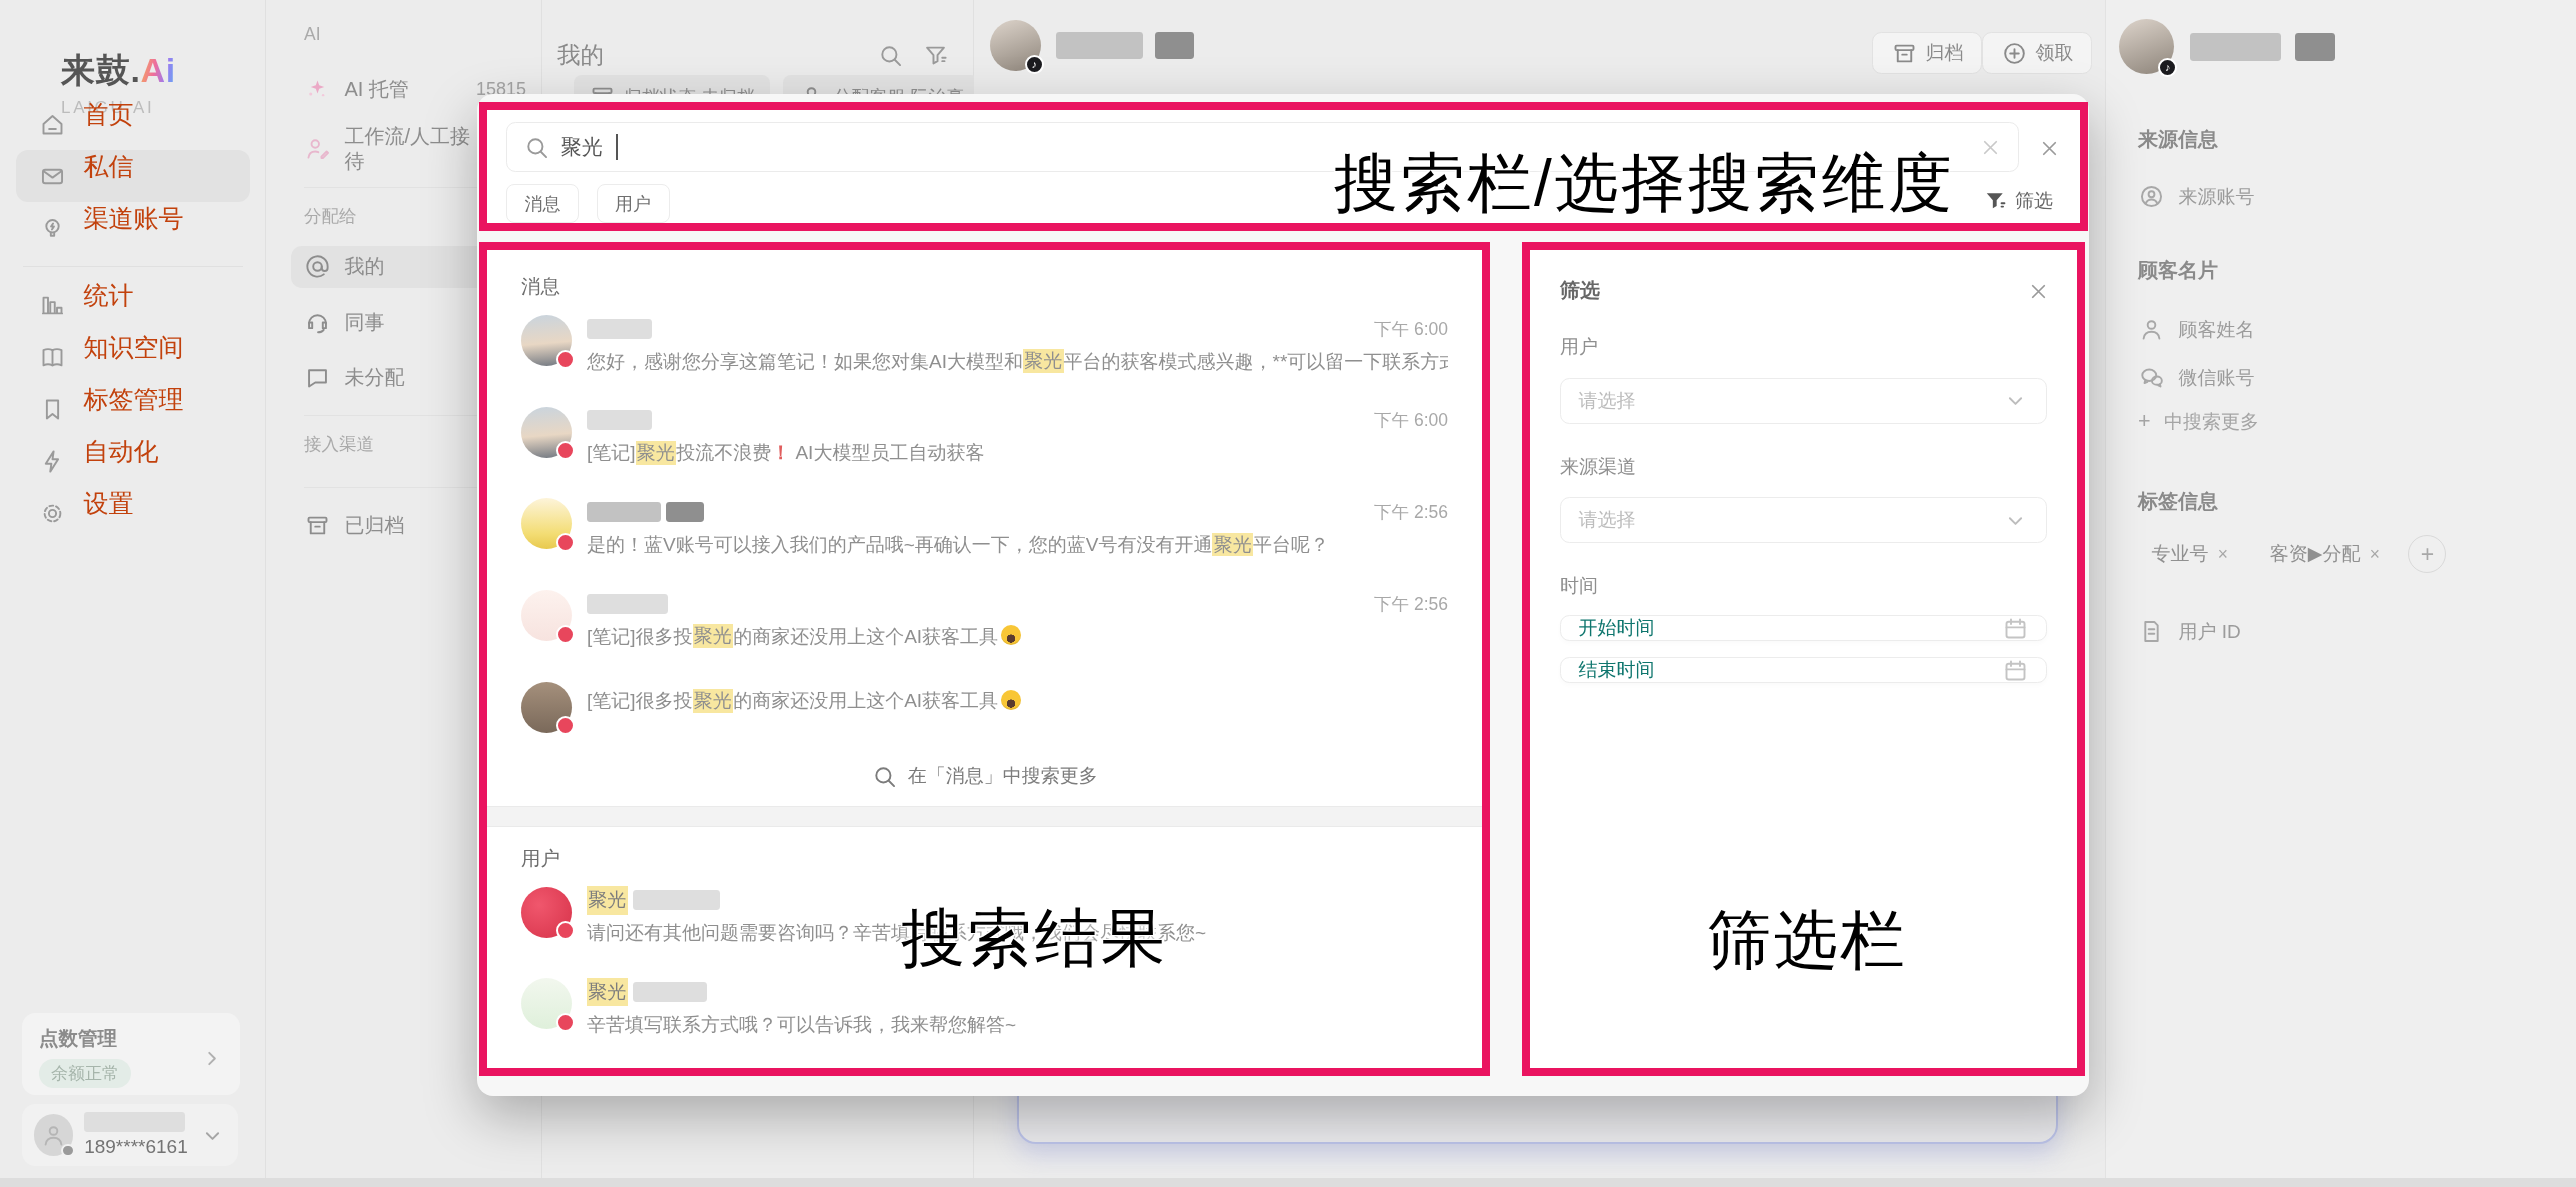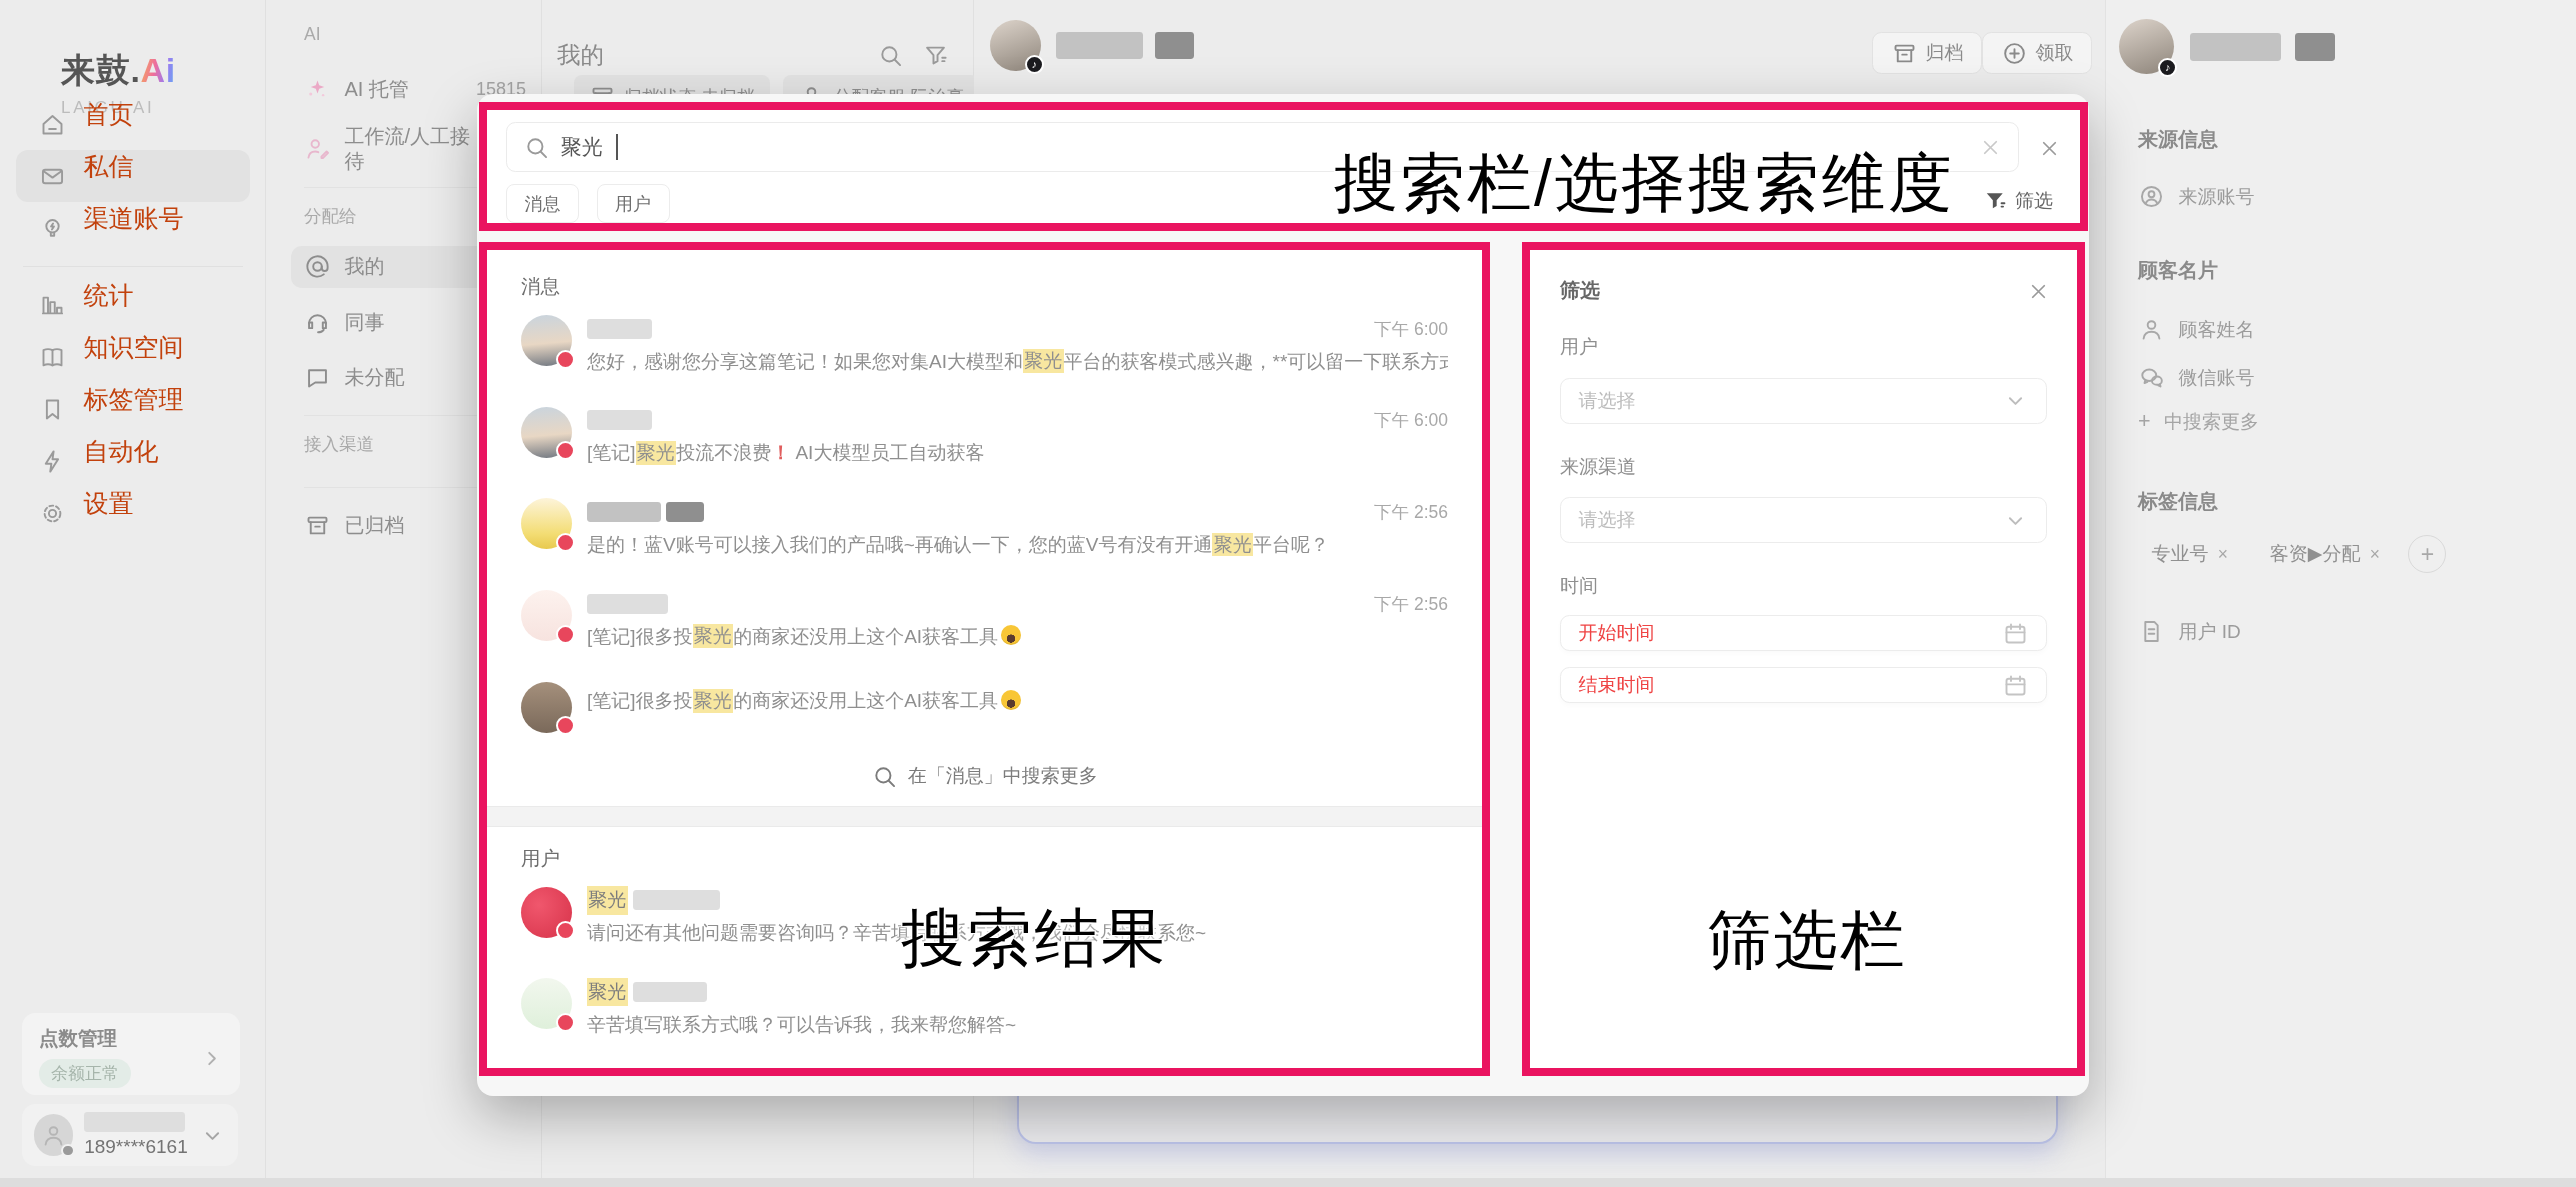"开始时间" .dateinput { color: #ef4444 -> #0f766e; height: 36px -> 26px }
